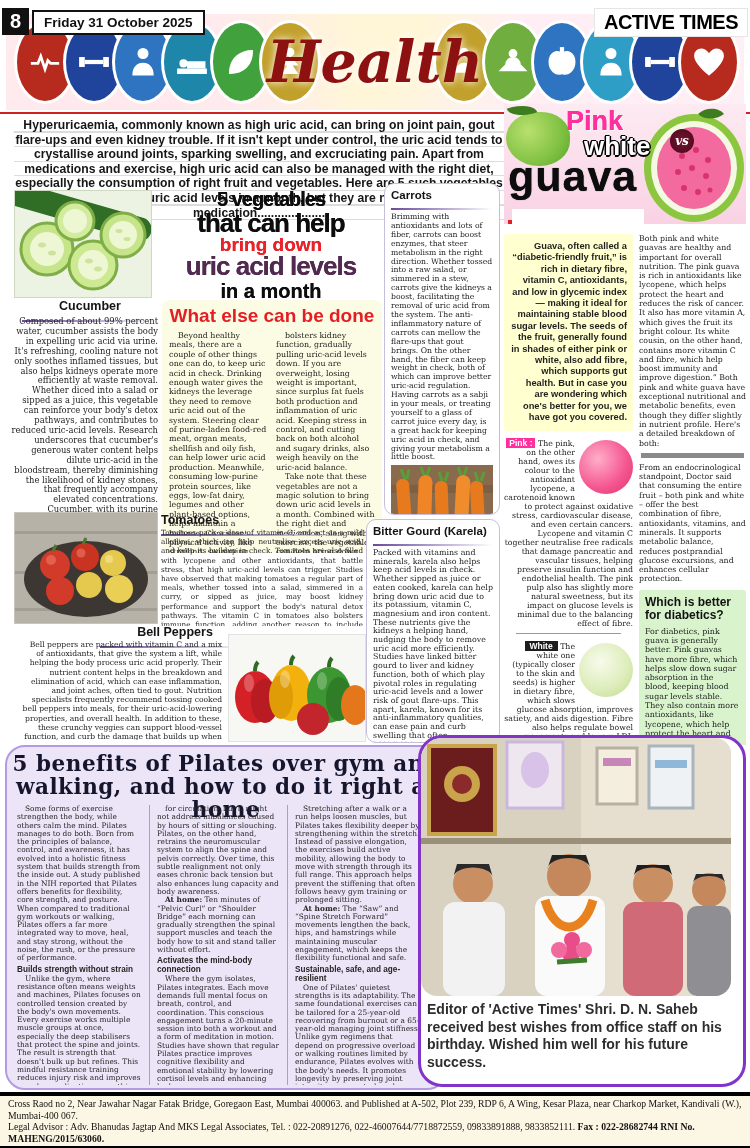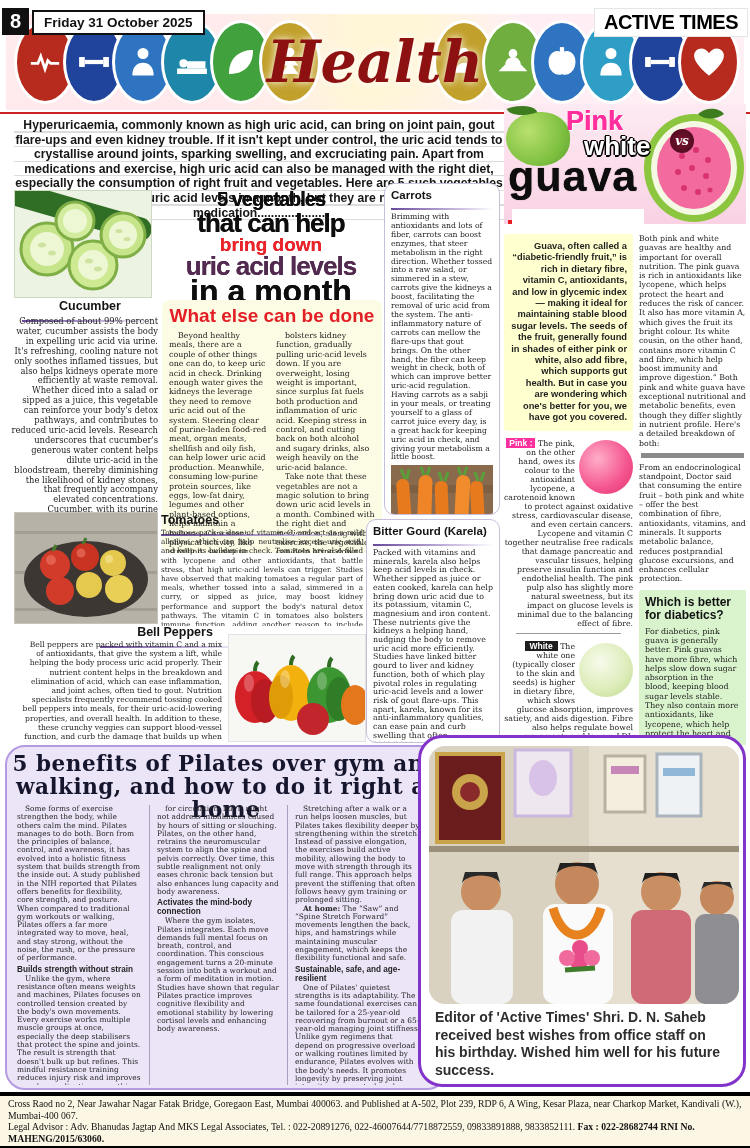"in a month" .hl5 { font-size: 32px -> 20px }
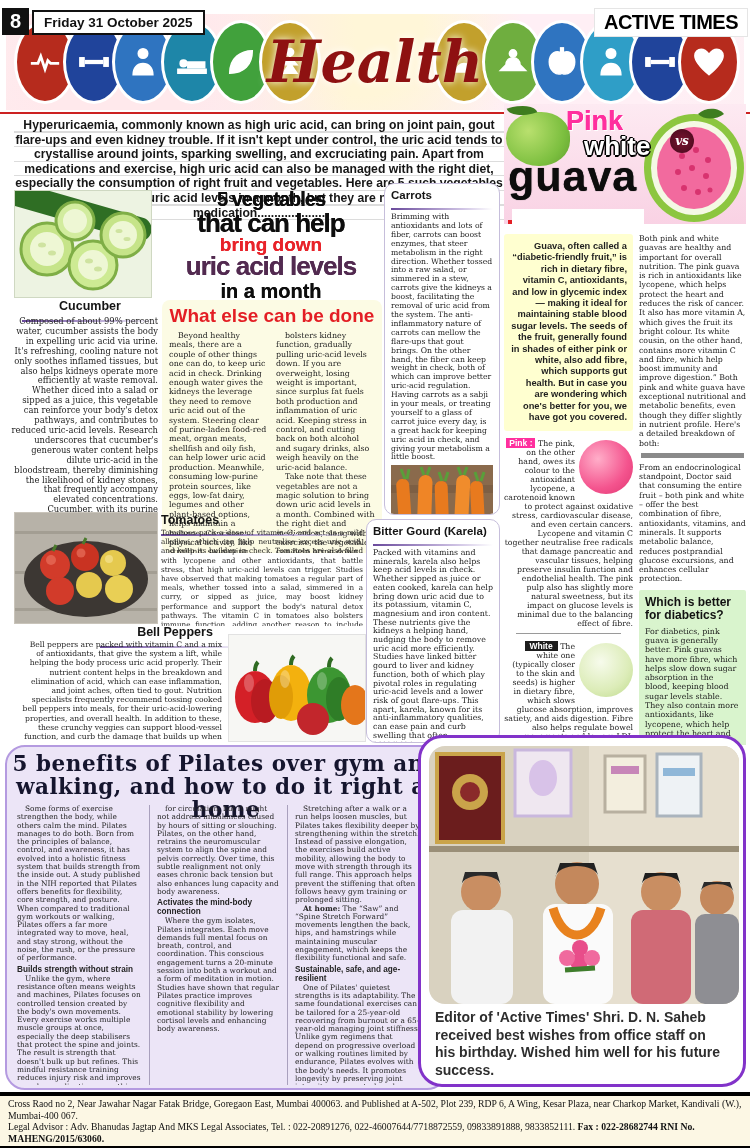"At home: Ten minutes of" p { html: none -> <p><b>At home:</b><span> Ten minutes of “Pelvic Curl” or “Shoulder Bridge” each morning can gradually strengthen the spinal support muscles and teach the body how to sit and stand taller without effort.</span></p> }
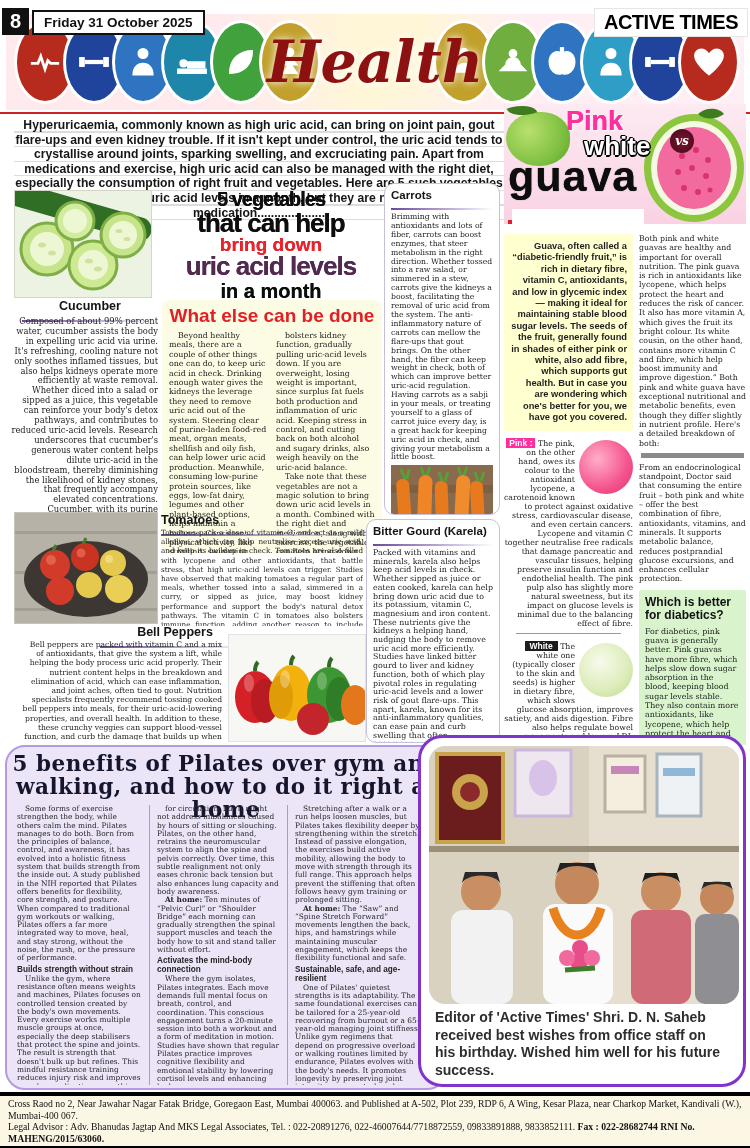"Editor of 'Active Times' Shri." .photo-frame { padding: 8px -> 0 }
